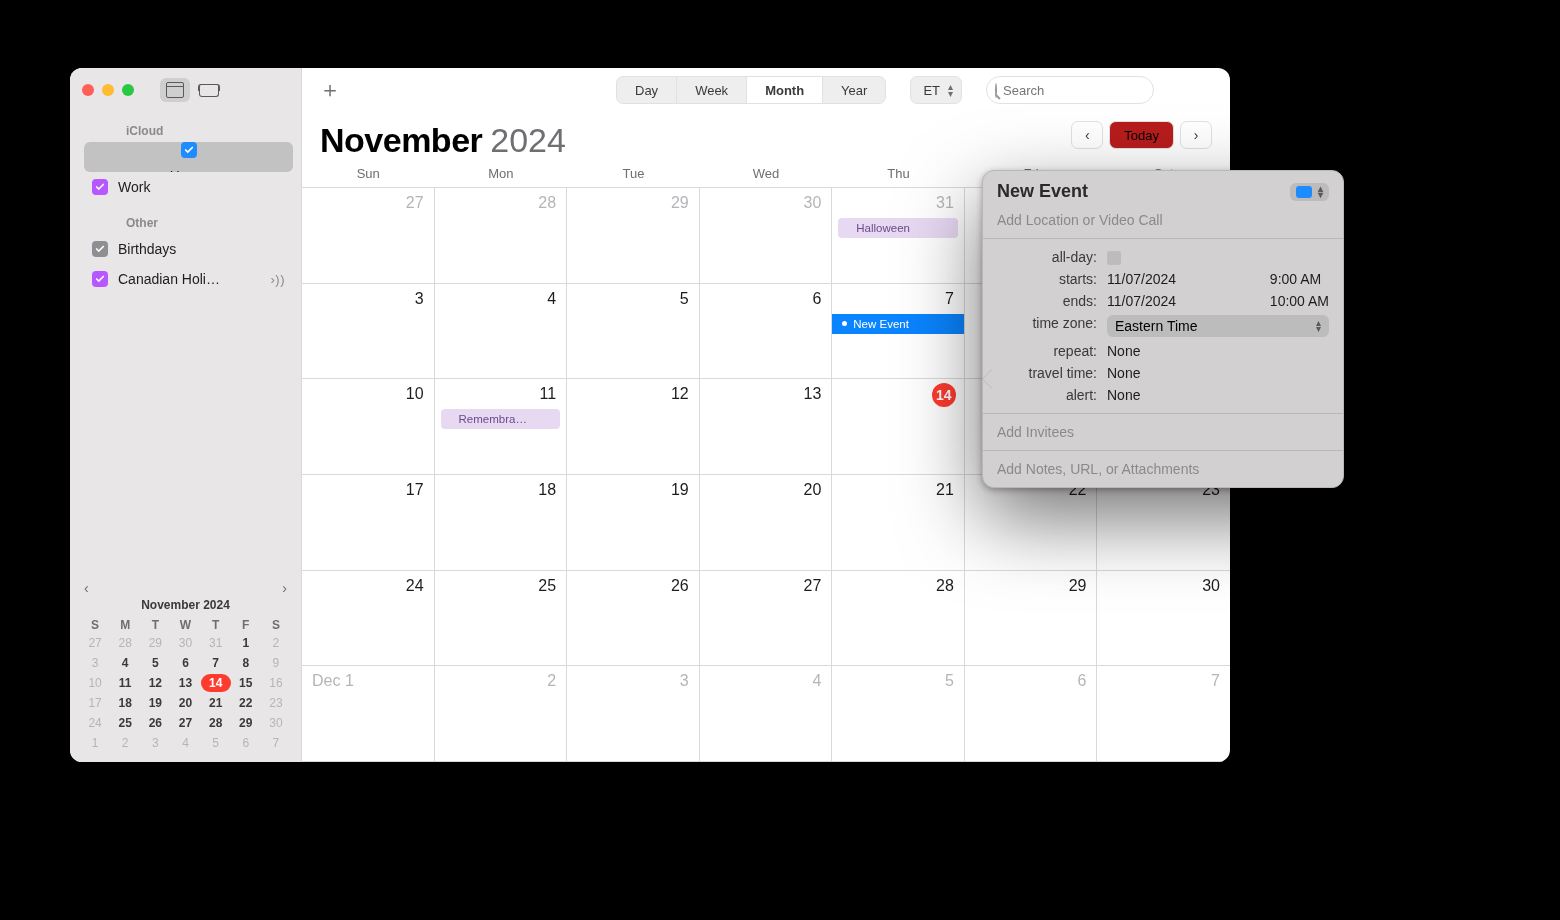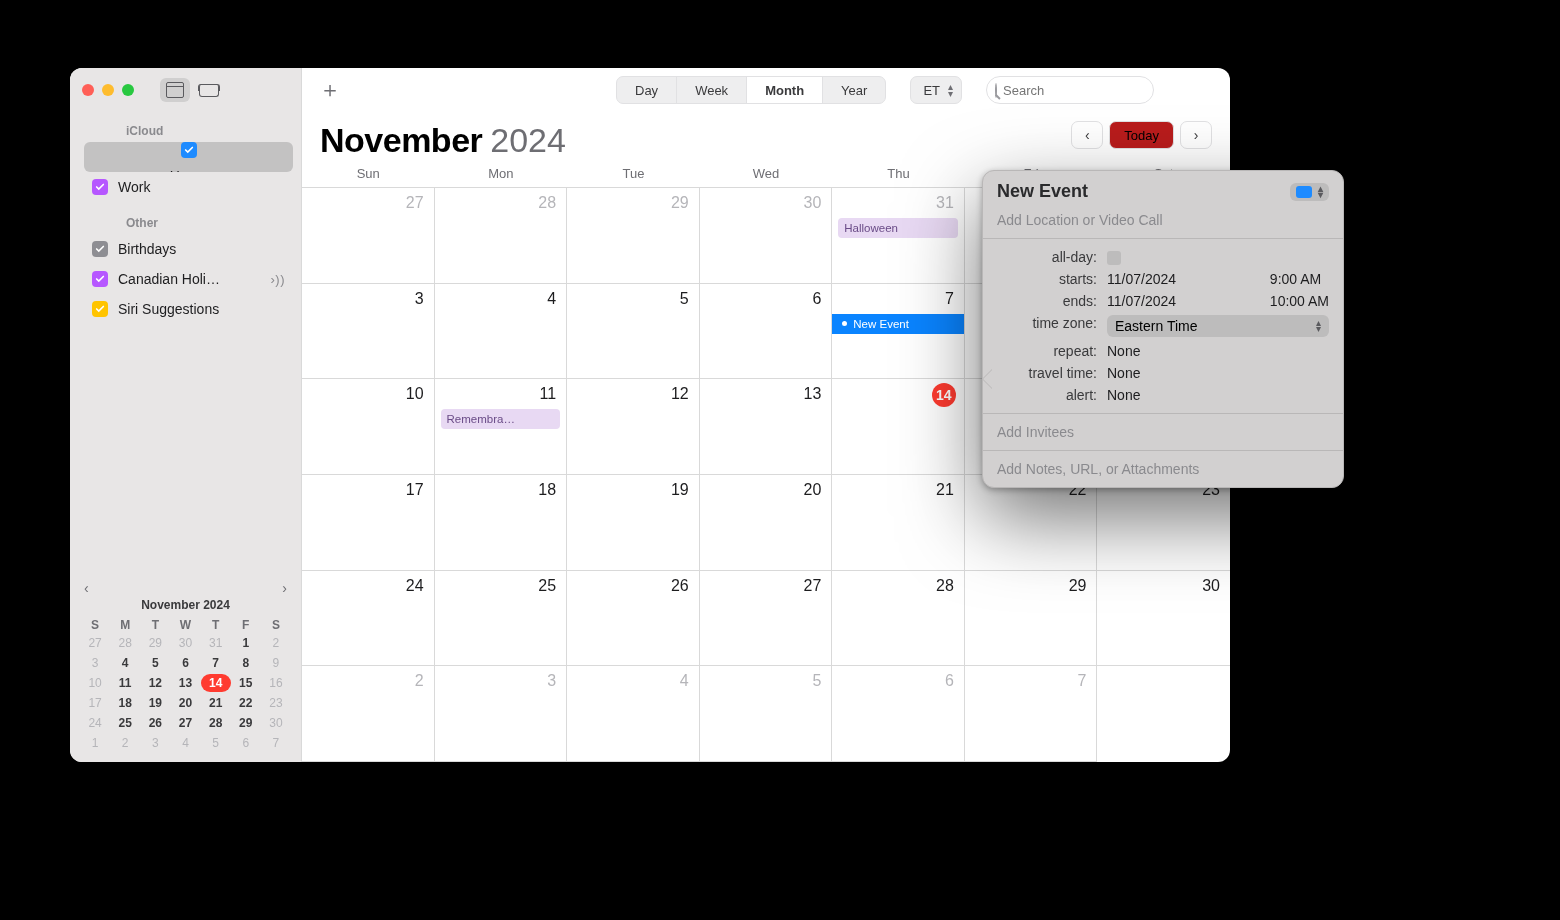"Halloween" .evt { padding: 1px 6px -> 1px 18px }
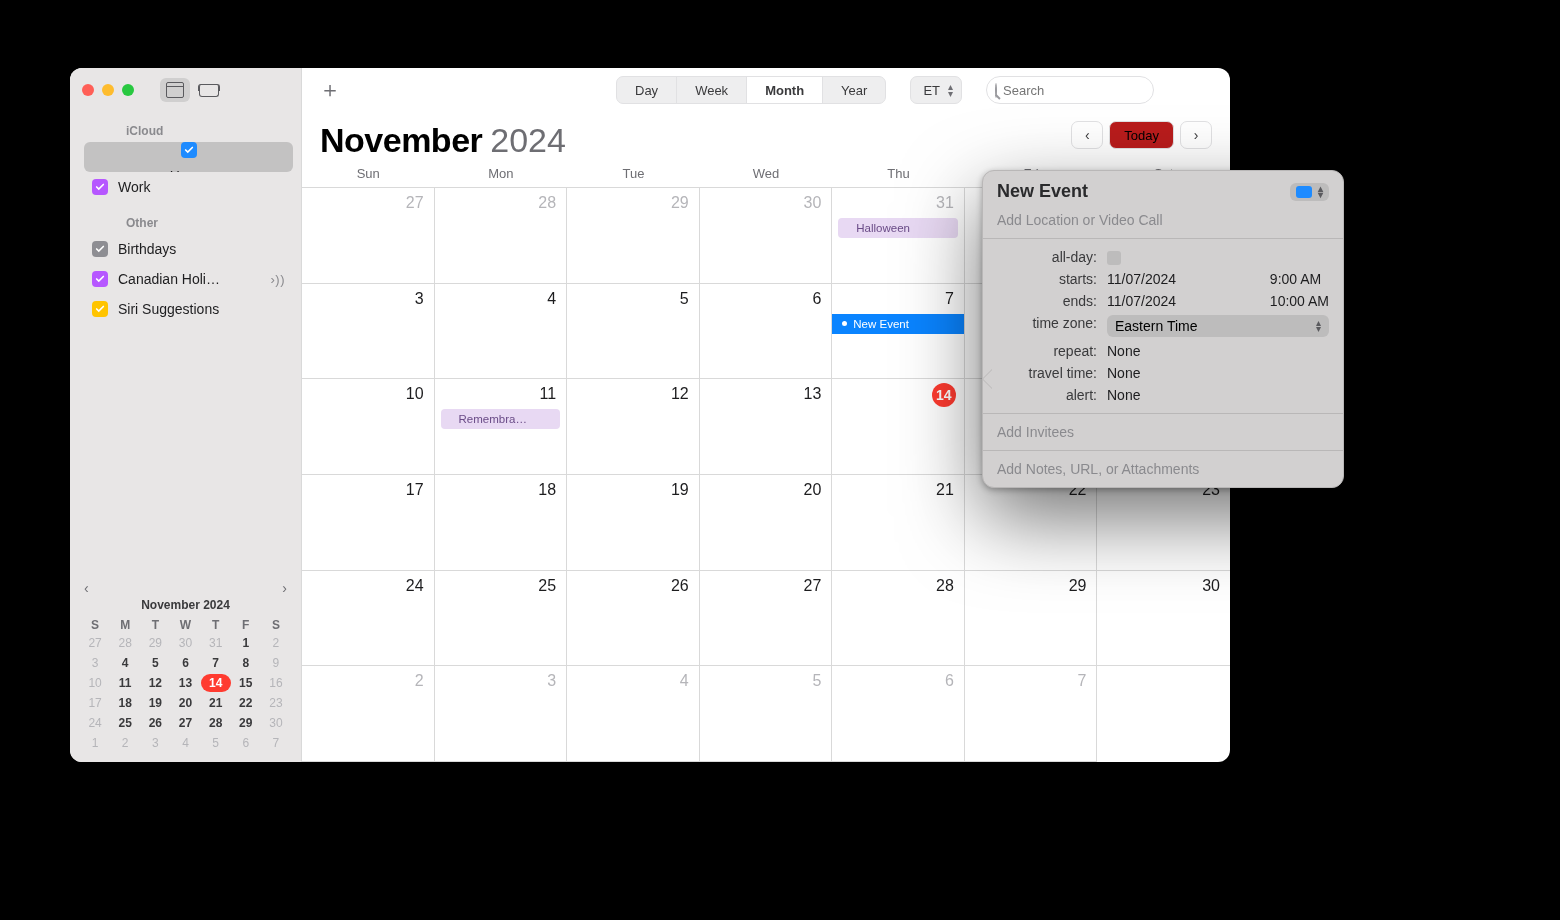"Siri Suggestions" div.sb-item { html: <div> <span> <svg> <path></path> </svg> </span> <span>Siri Suggestions</span> </div> -> none }
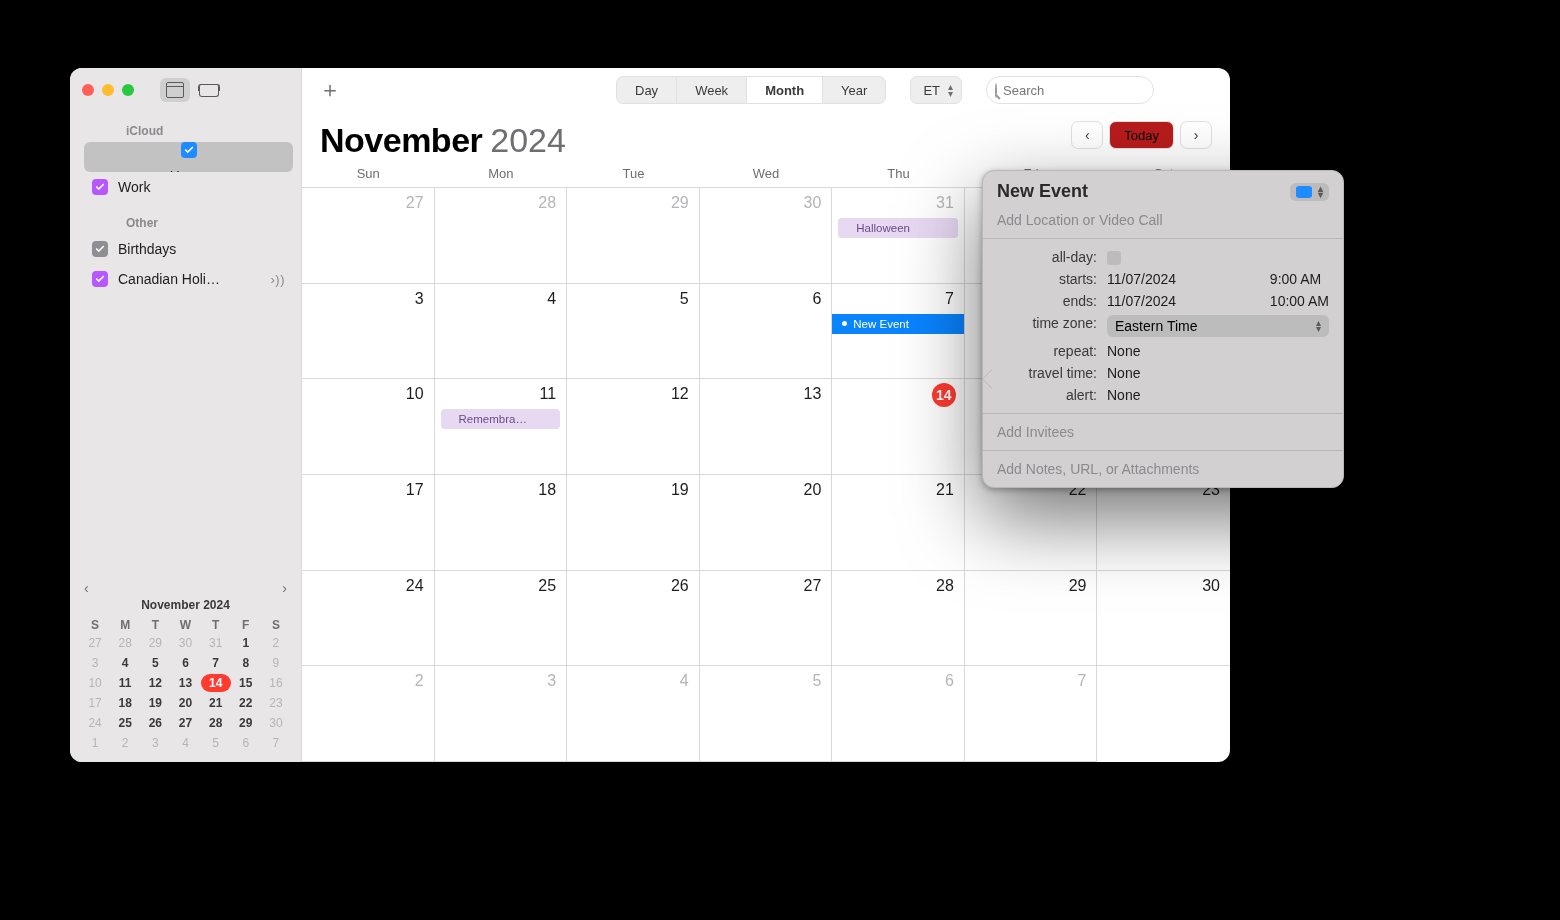"Dec 1" div.cell { html: none -> <div> <div>Dec 1</div> </div> }
